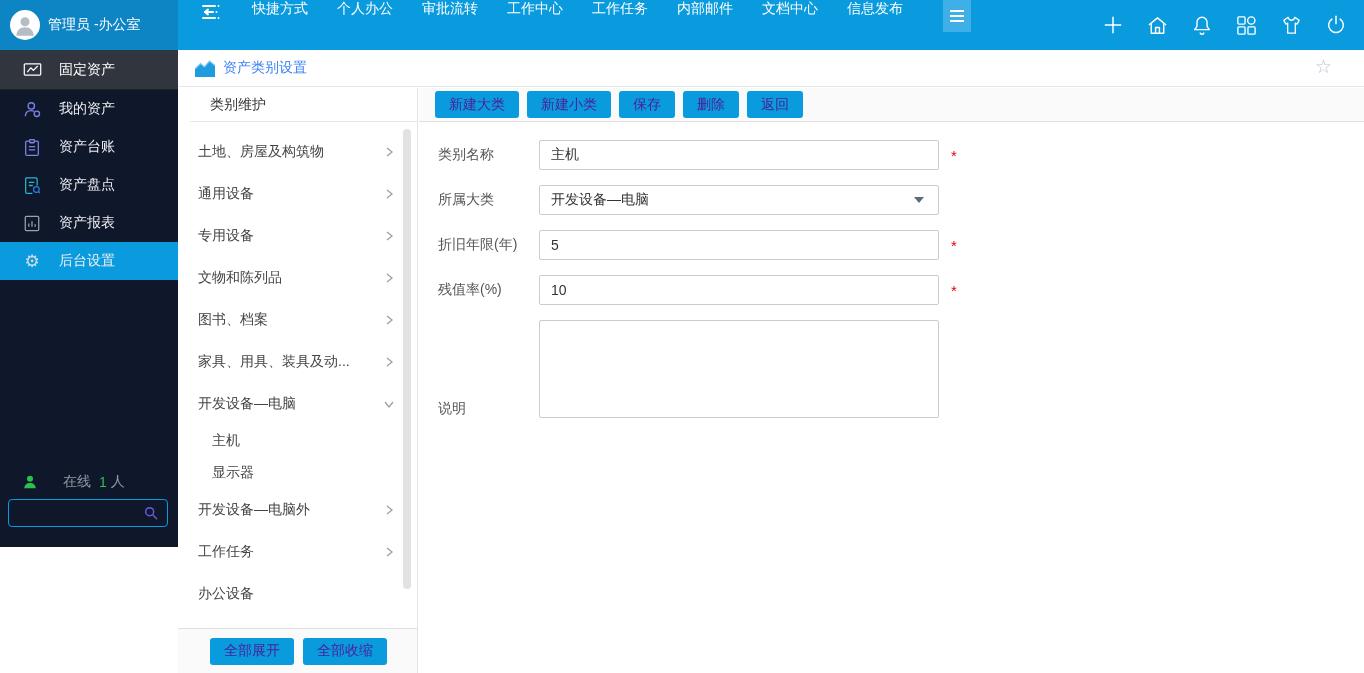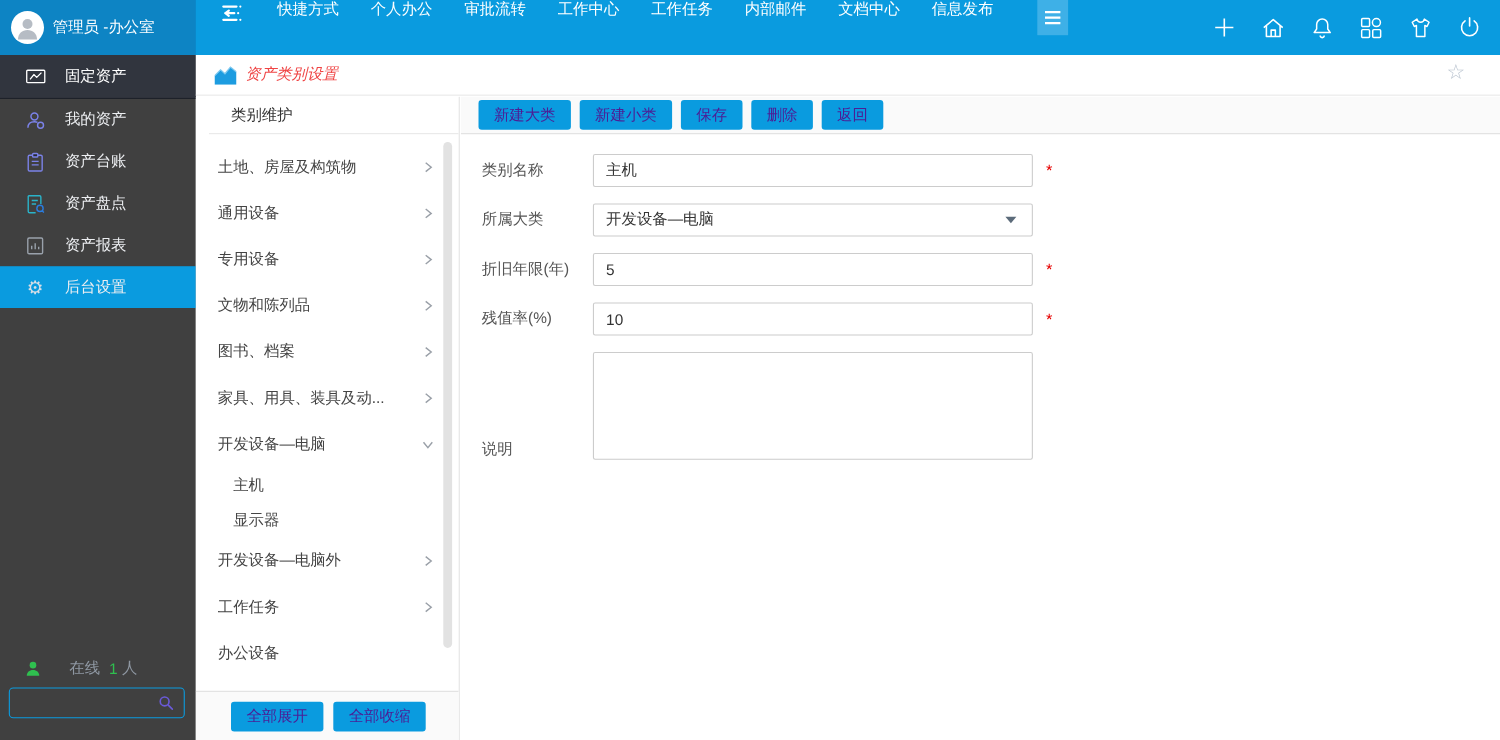"固定资产" .sidebar { background: #404040 -> #0f172a; height: 623px -> 497px }
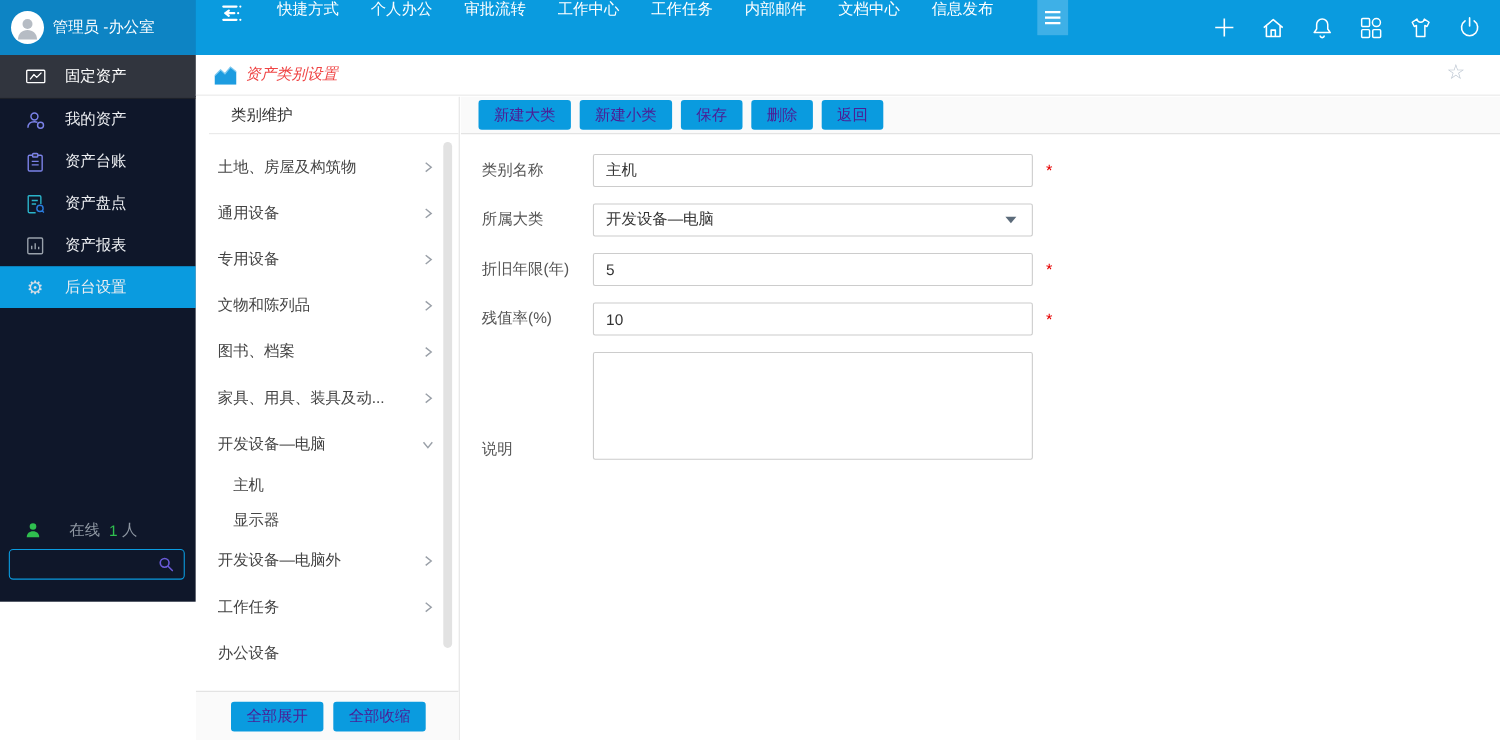"资产类别设置" .crumbbar .title { color: #ef4444 -> #3b82f6; font-style: italic -> none }
